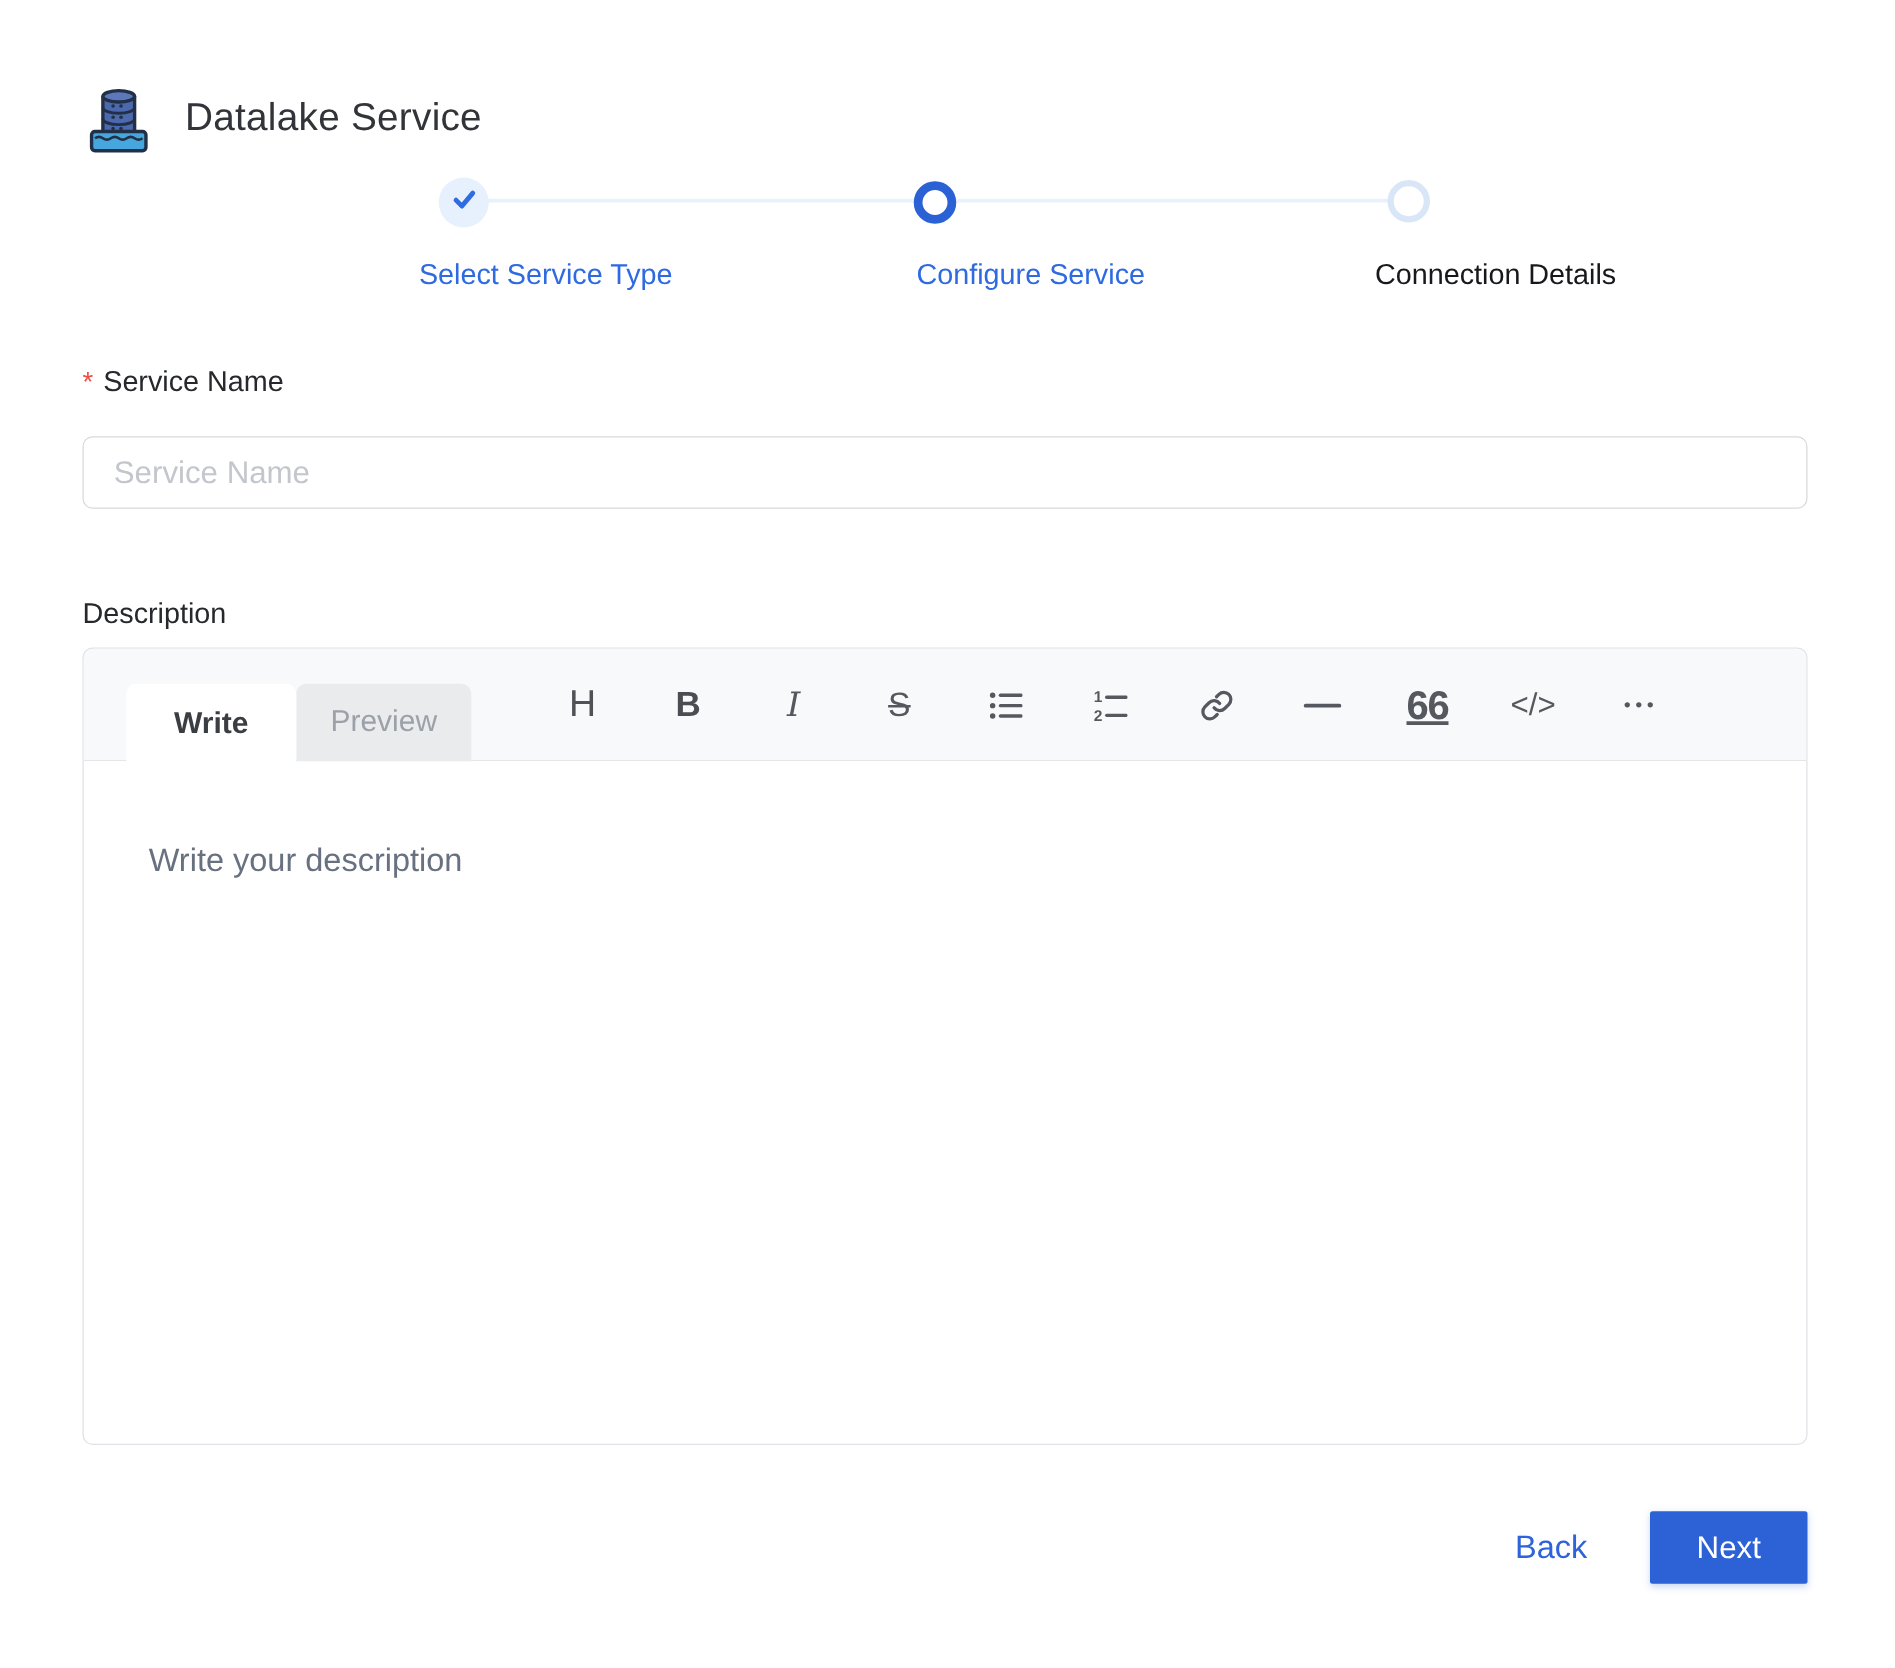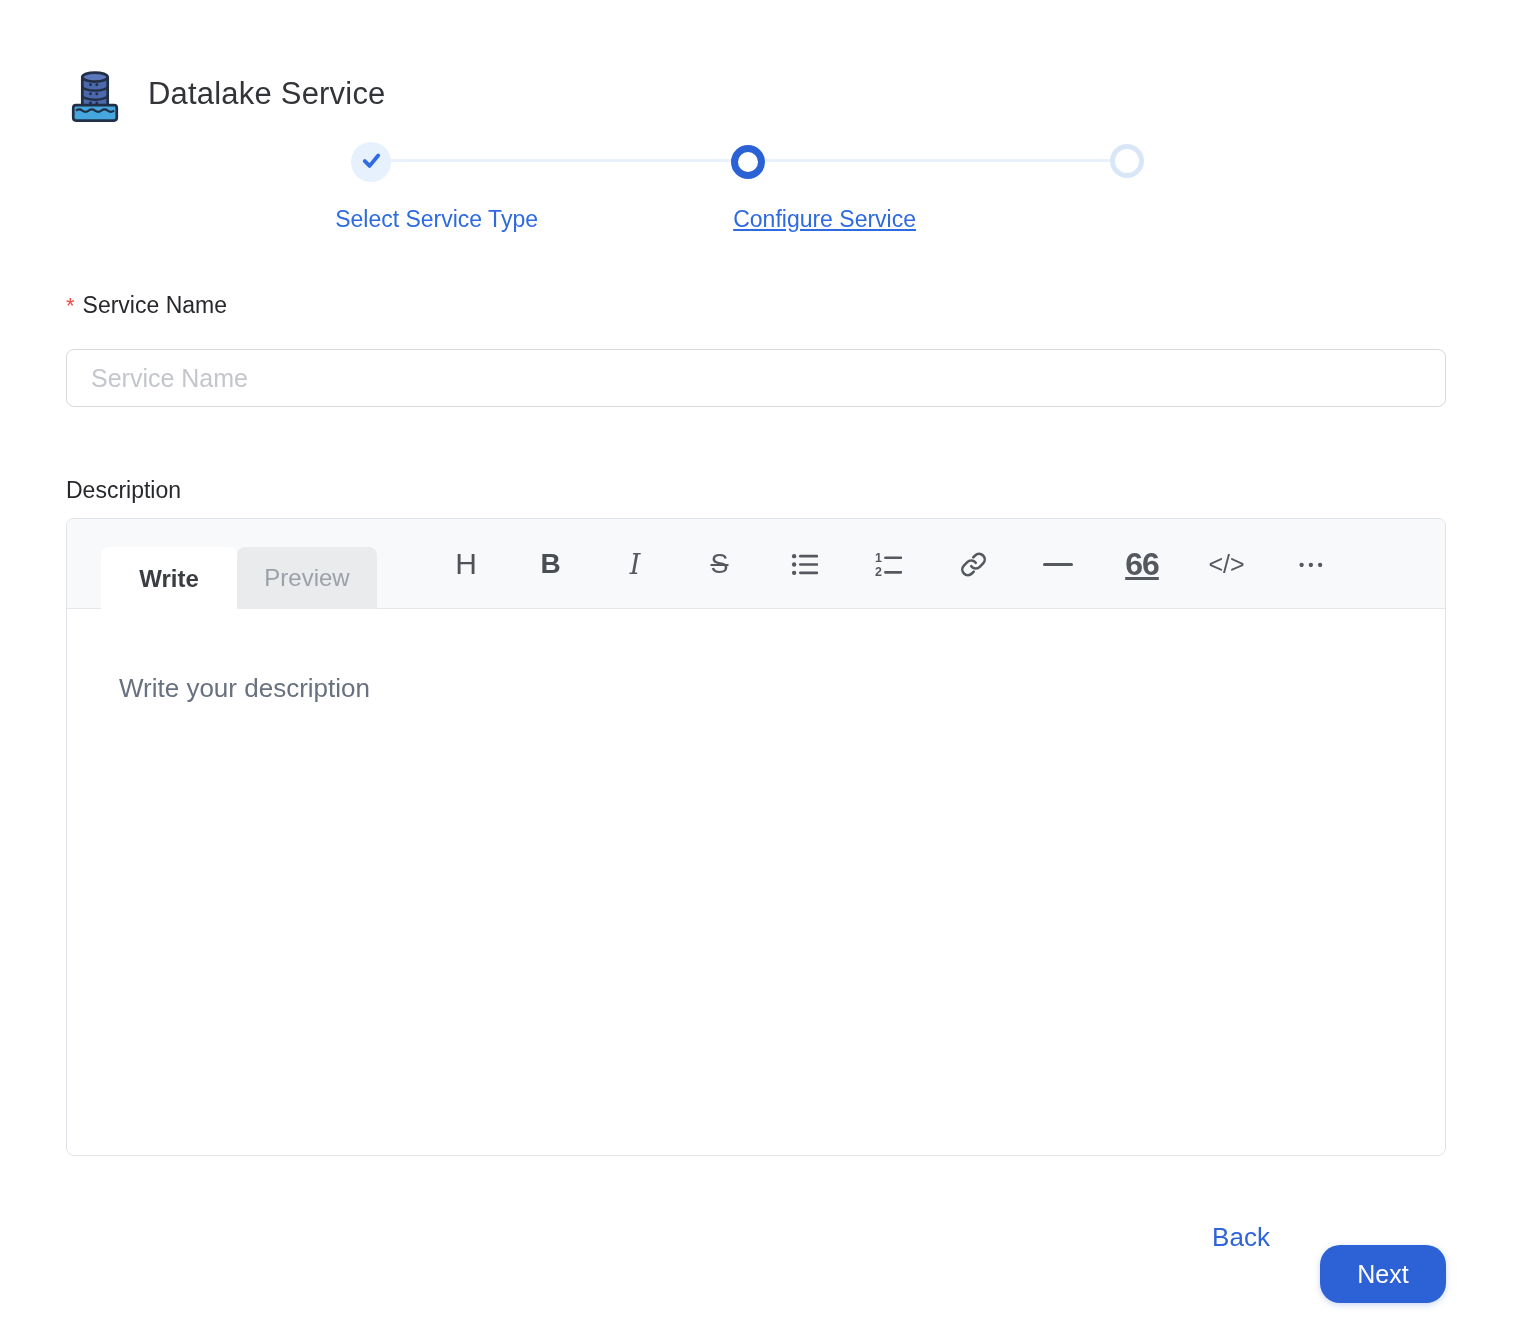"Configure Service" .step-label.s2 { text-decoration: underline -> none }
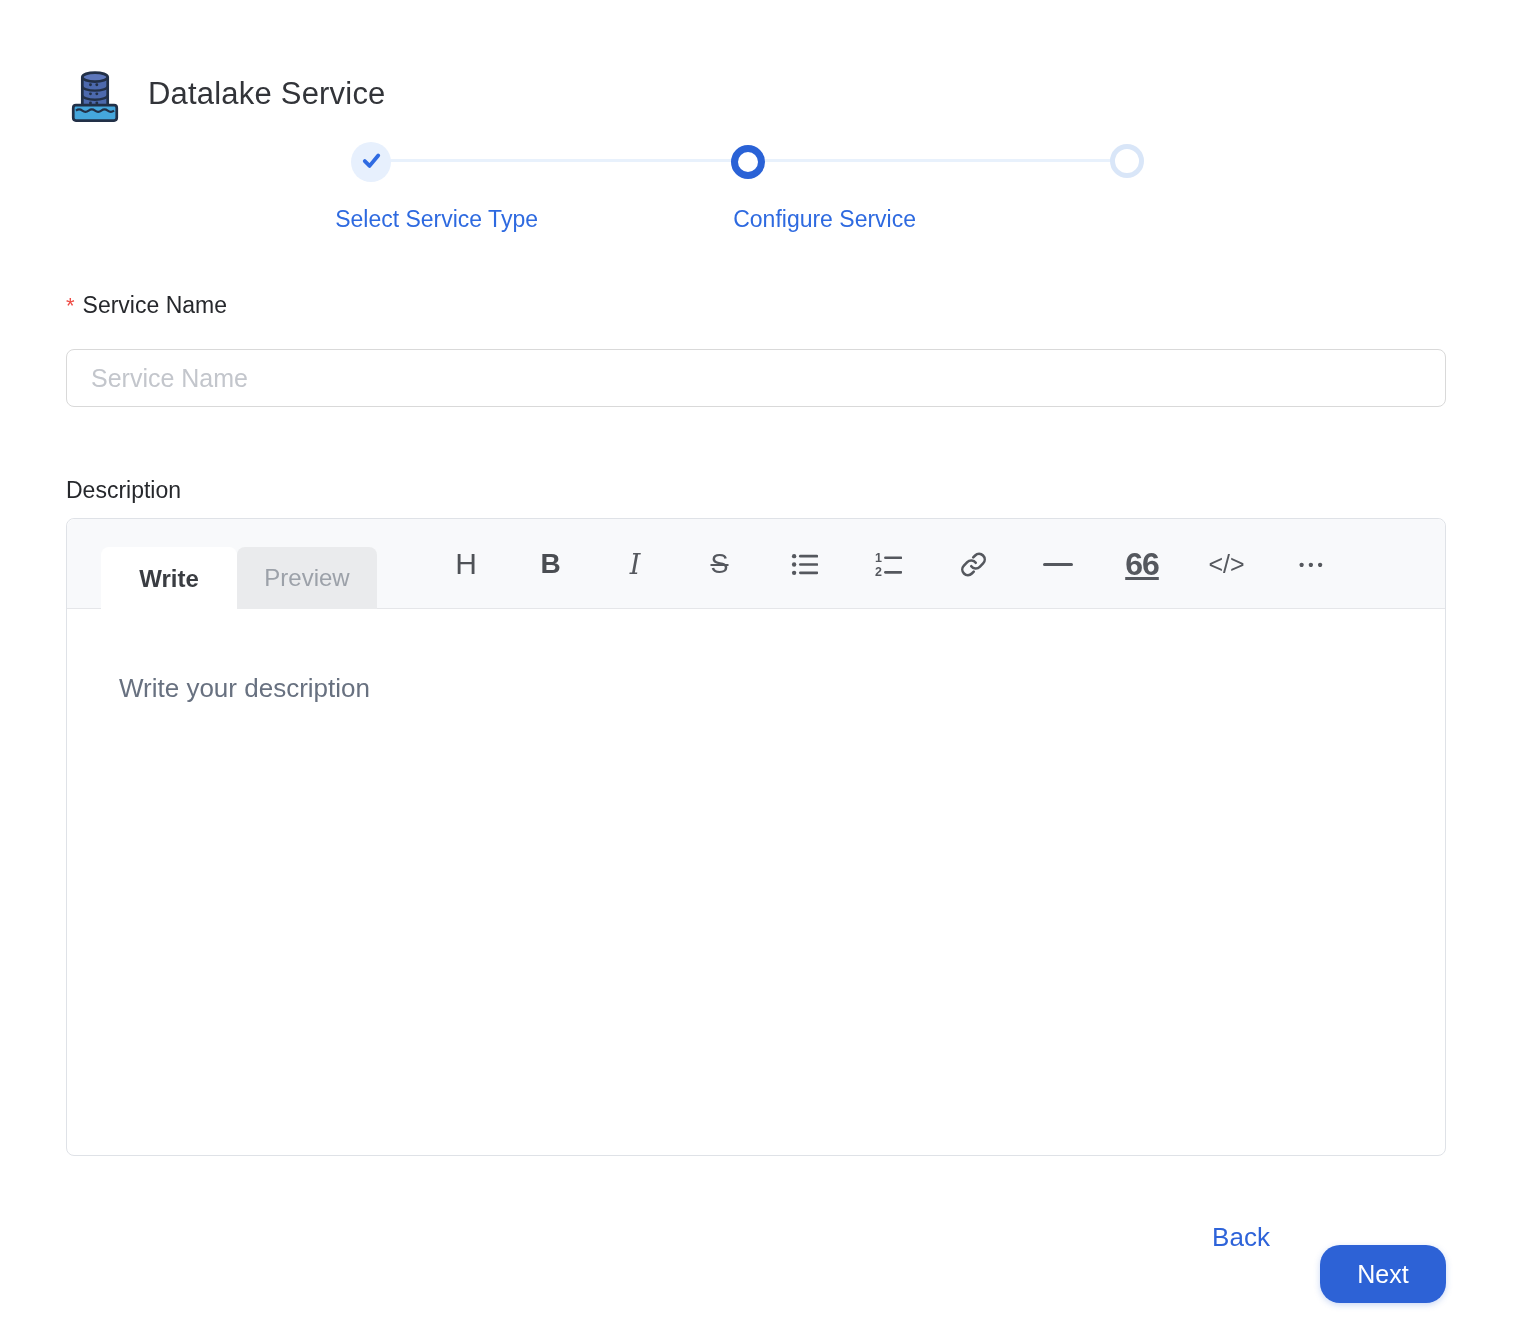"Connection Details" div.step-label { html: none -> <div>Connection Details</div> }
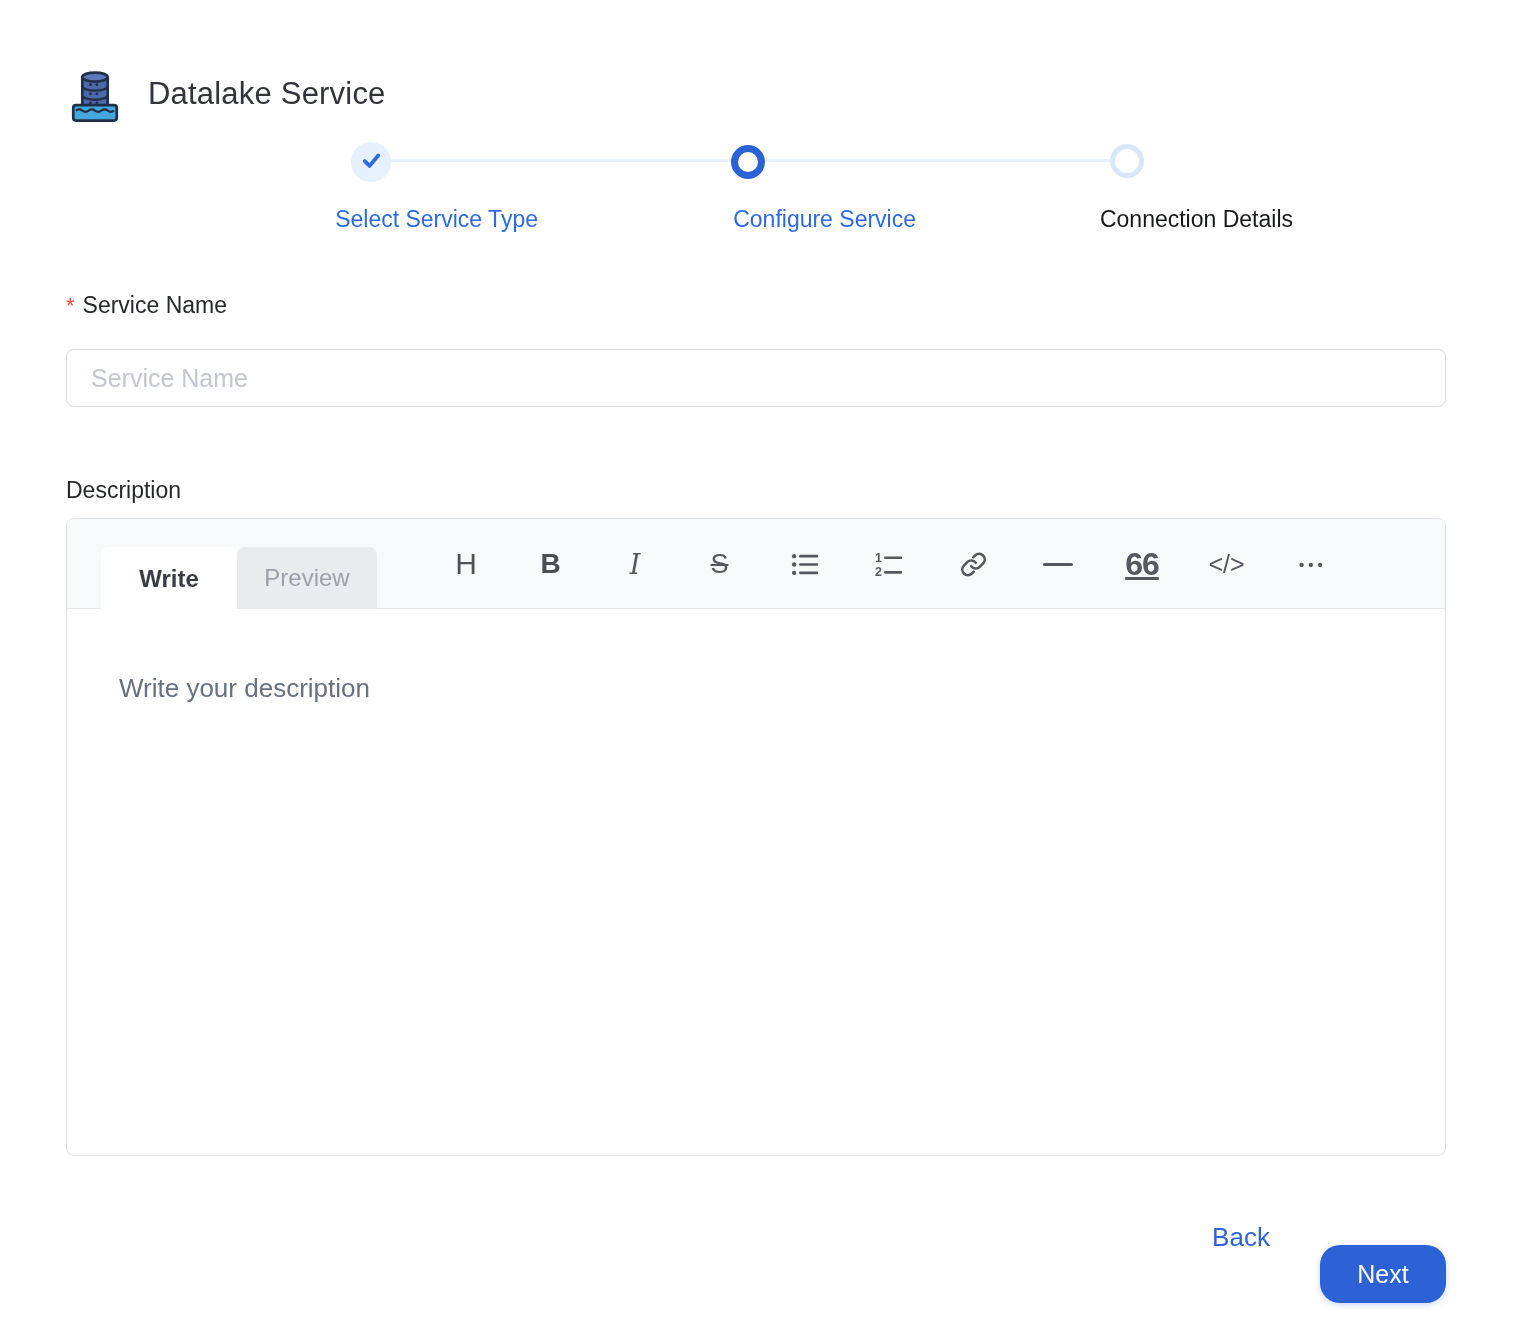"Next" .next-button { border-radius: 20px -> 2px; margin-top: 36px -> none }
